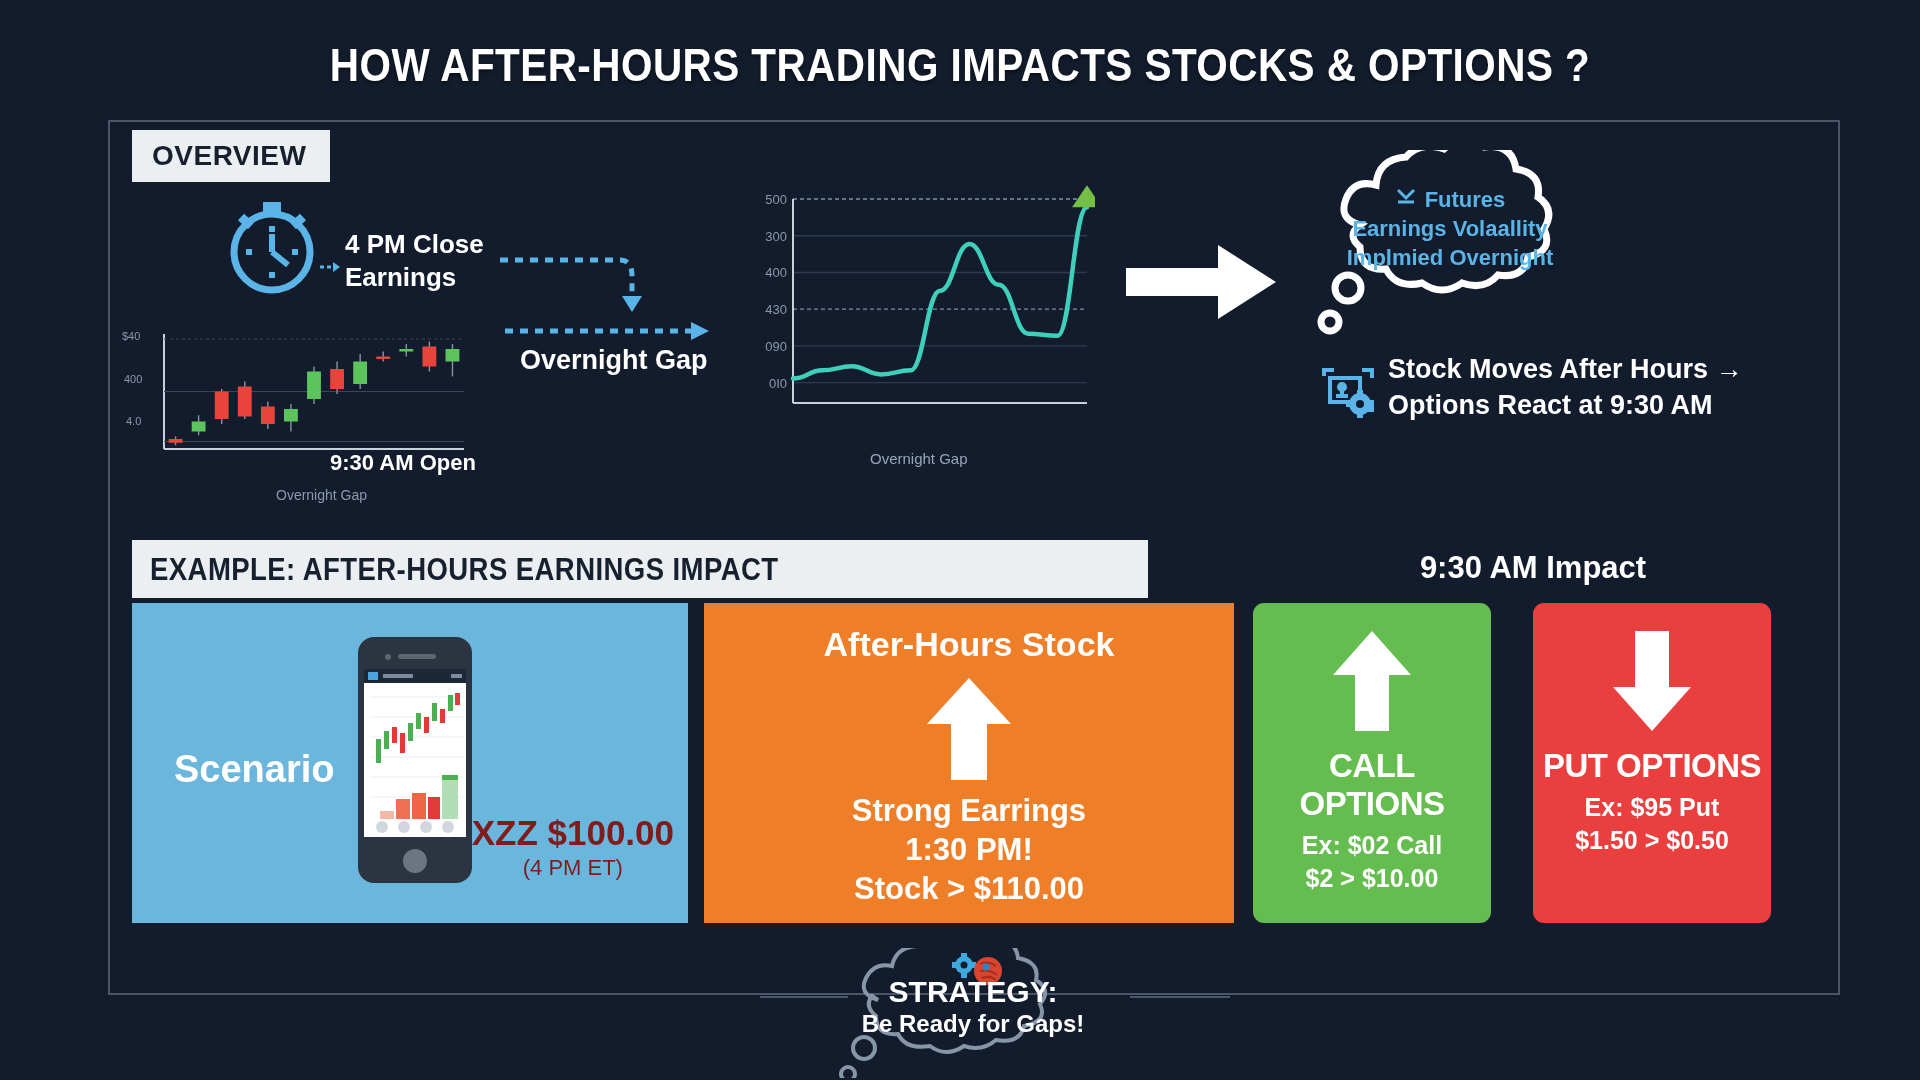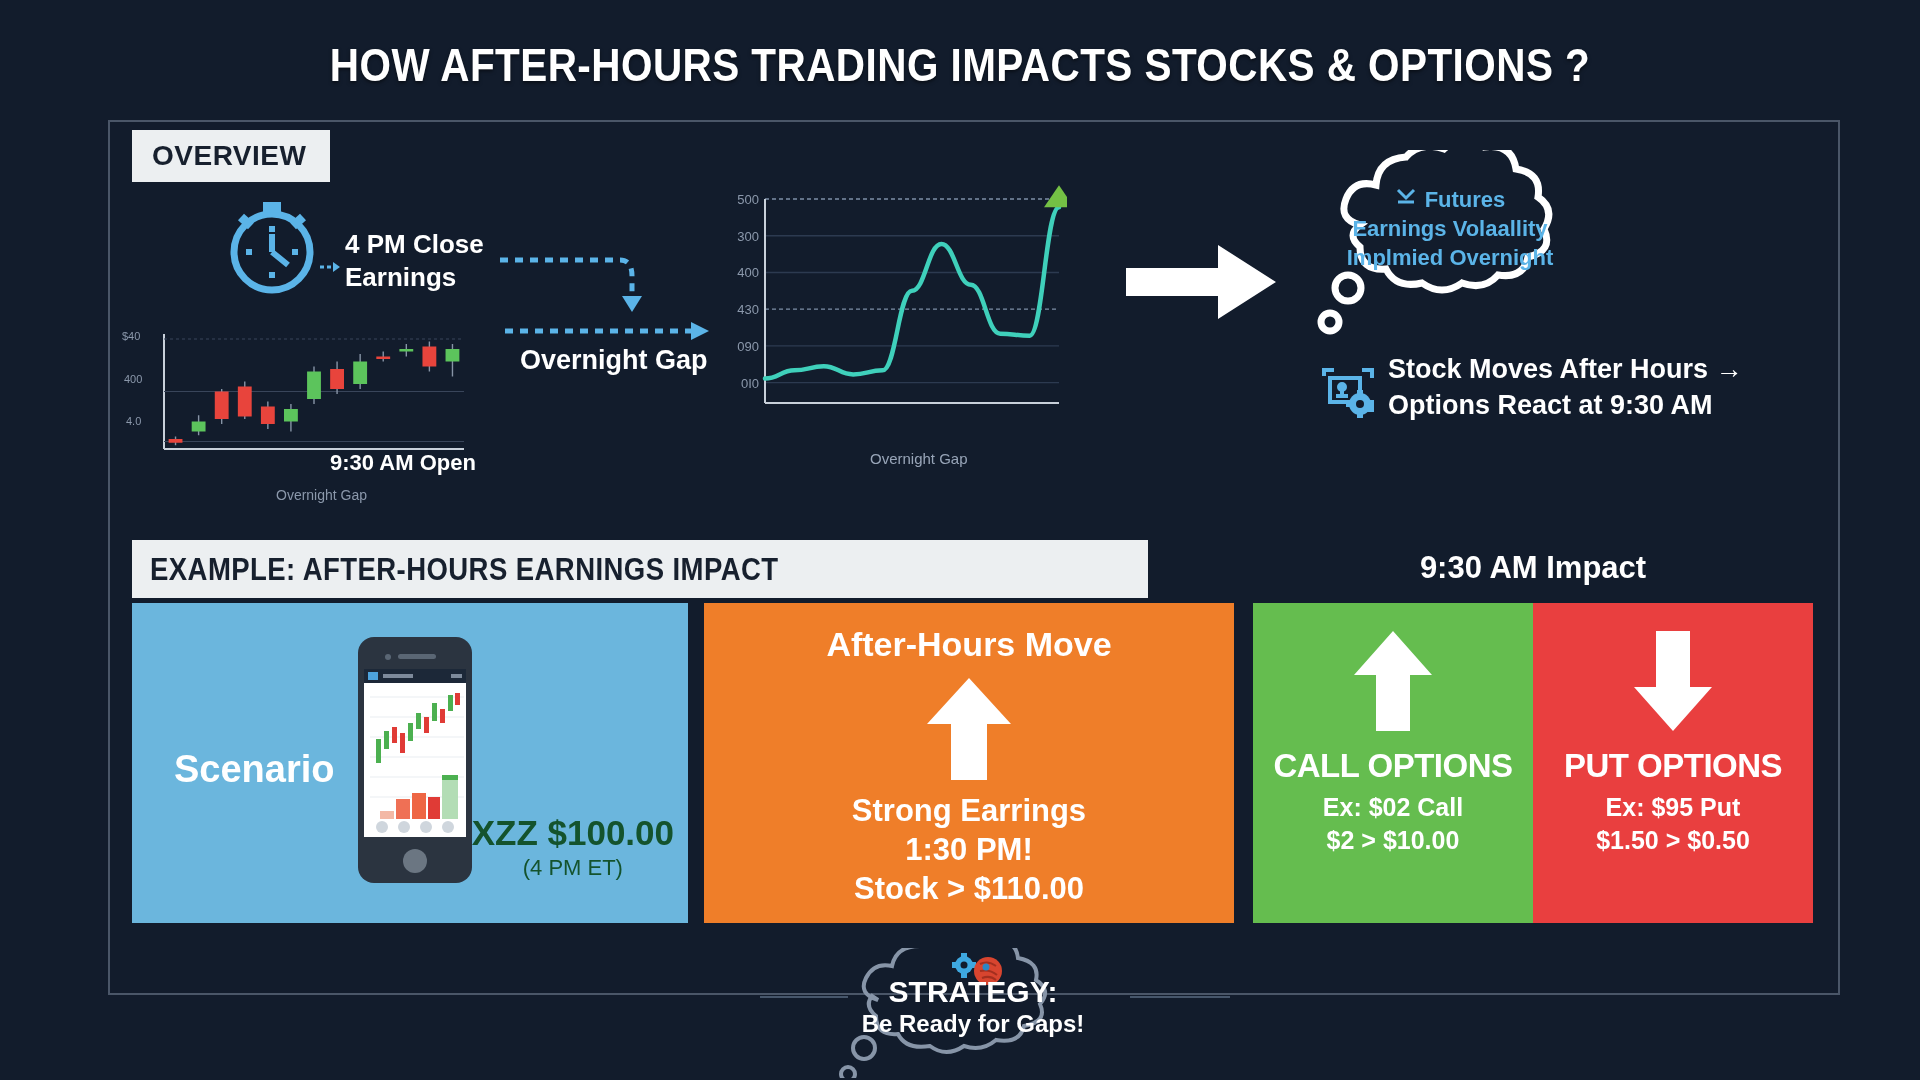"500" #line-chart { left: 717px -> 745px }
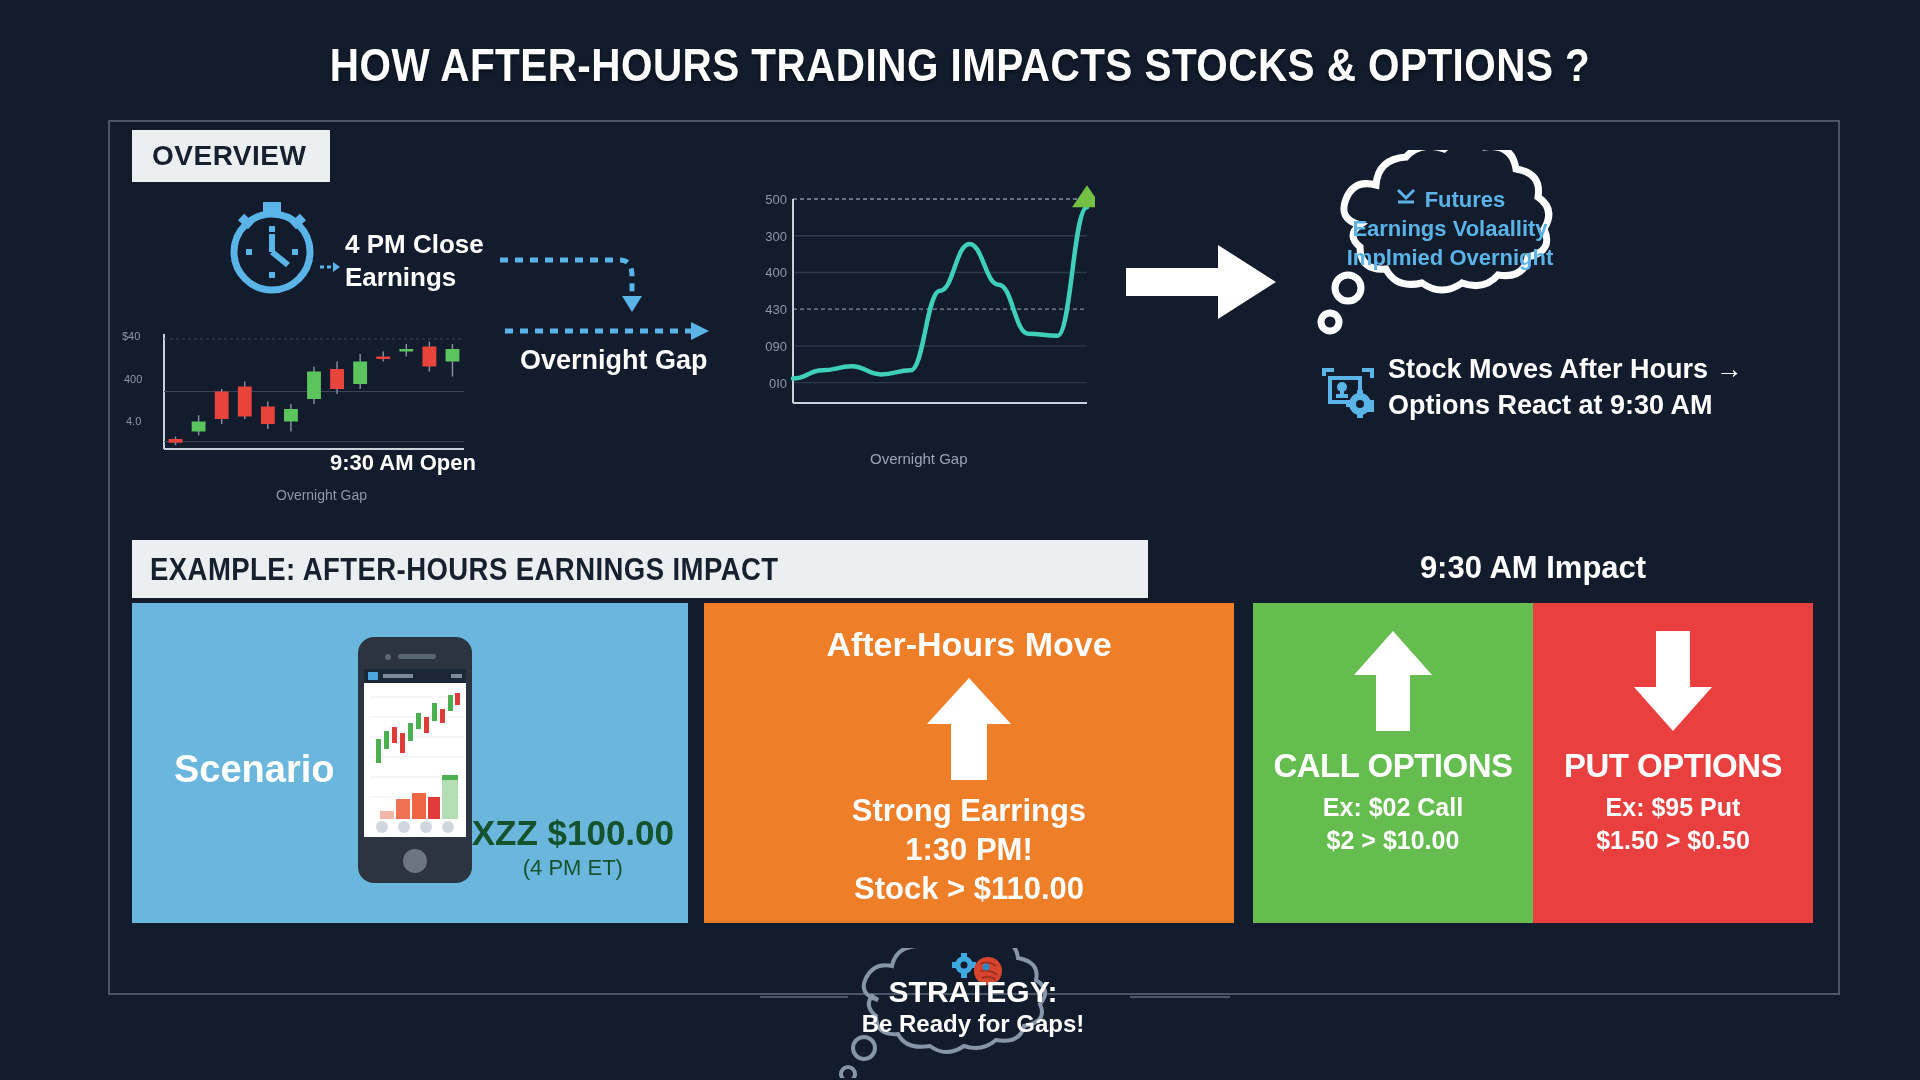"After-Hours Move" div.ptitle { text: Move -> Stock }
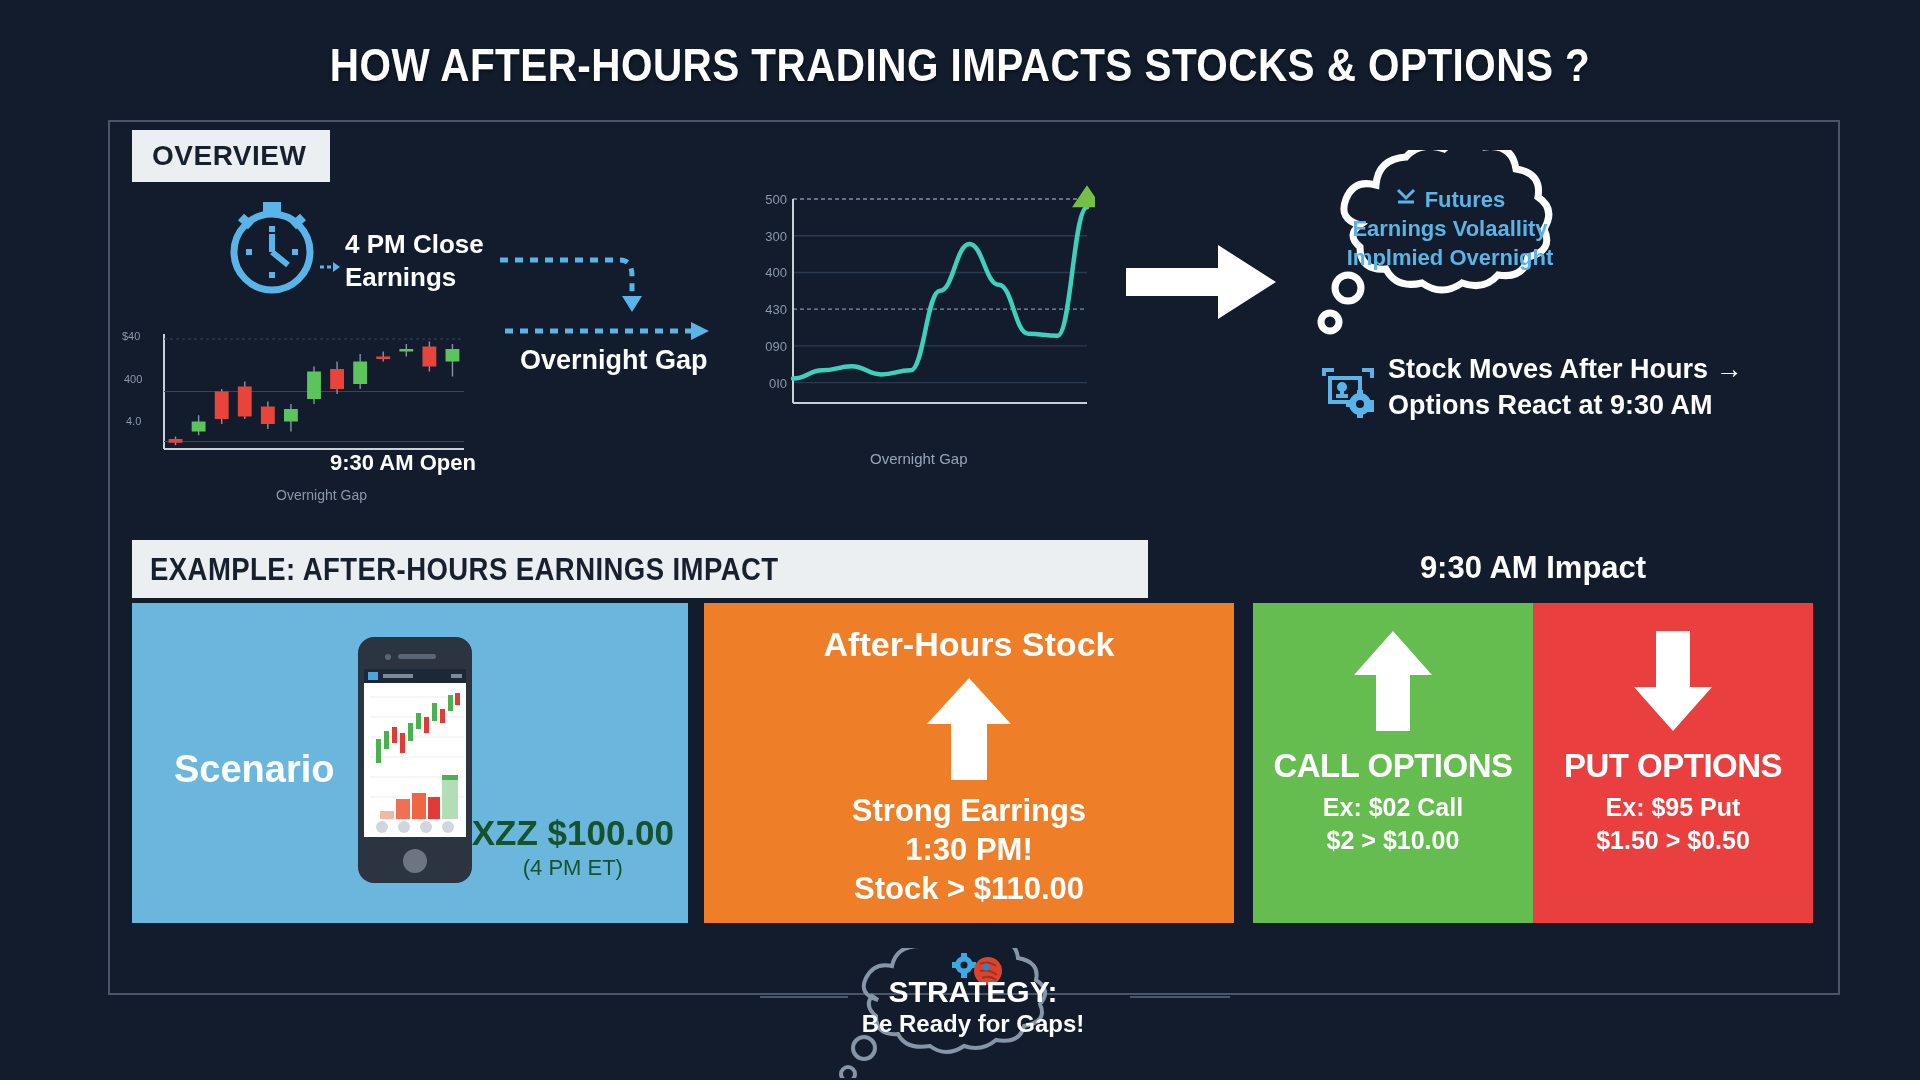"CALL OPTIONS" #panel-green, #panel-red { border-radius: none -> 11px; width: 280px -> 238px }
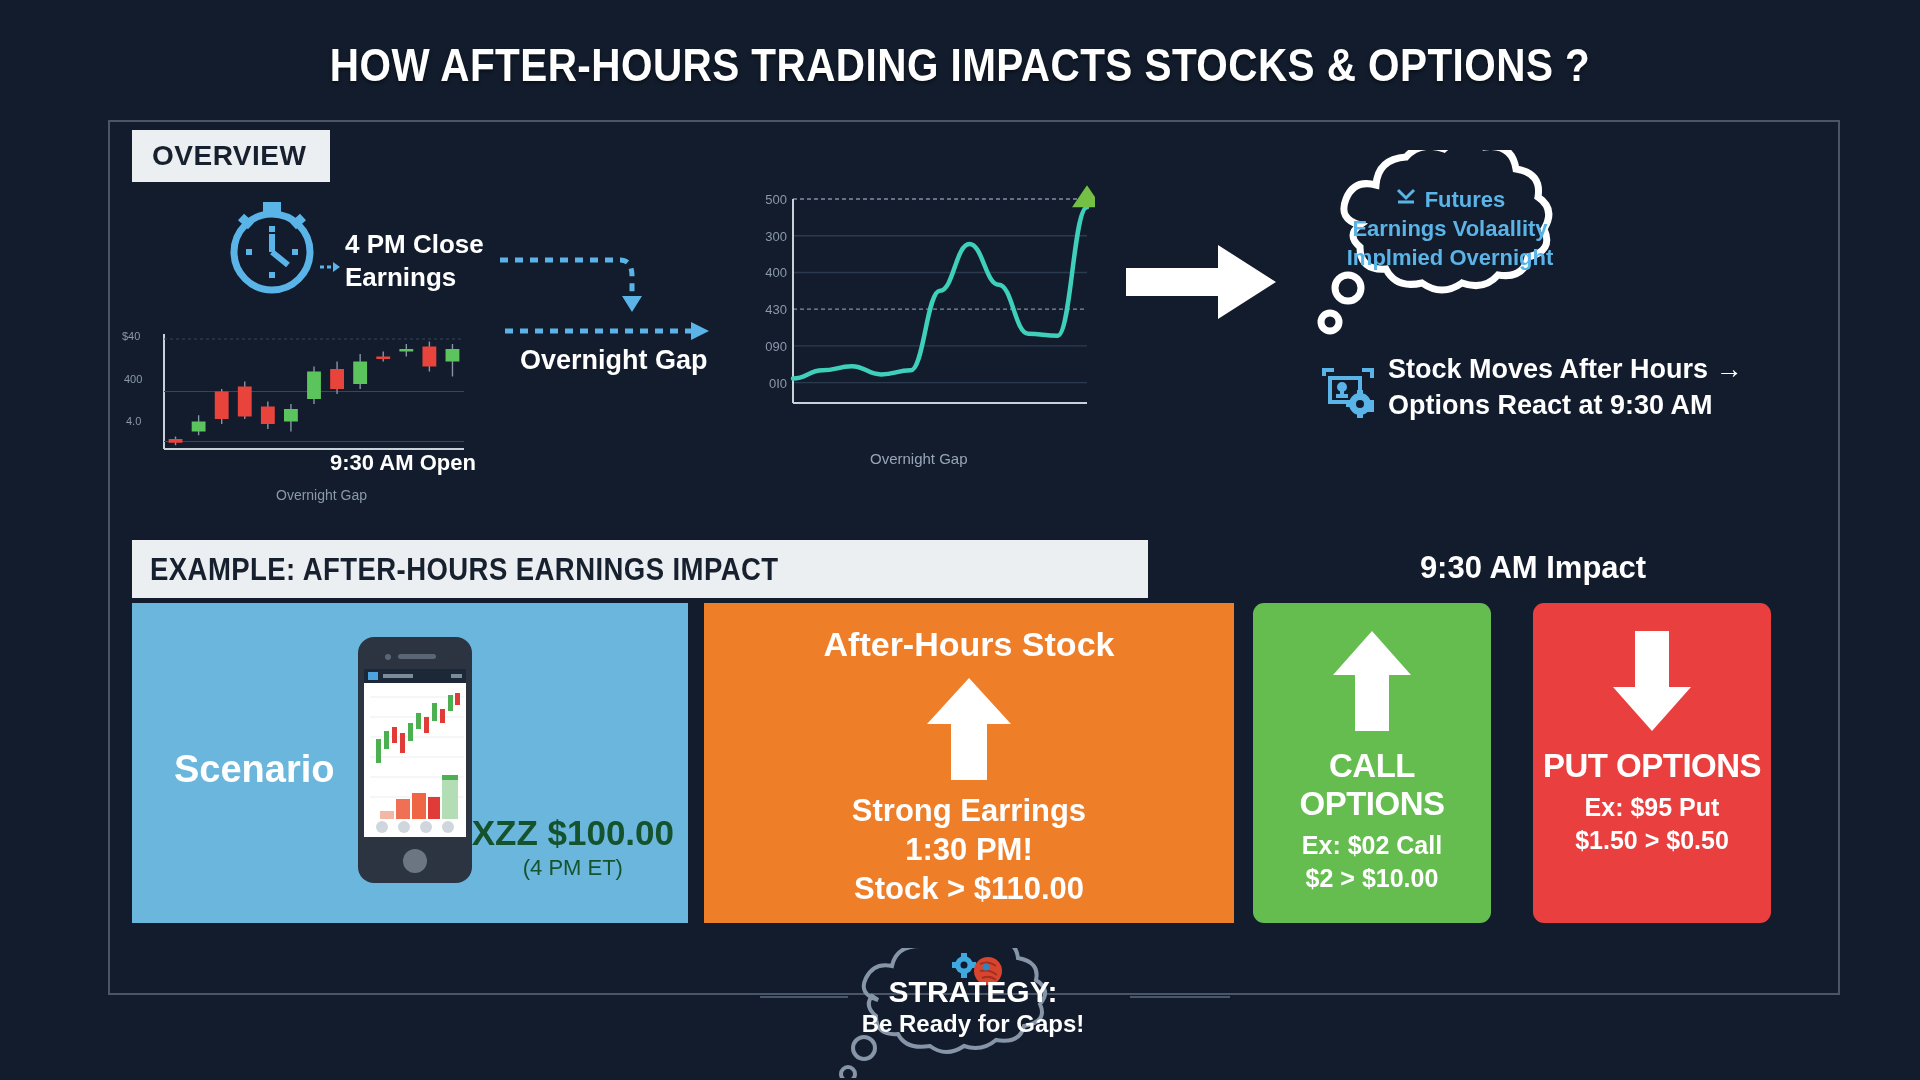"XZZ $100.00" #price-block { color: #14532d -> #7f1d1d }
